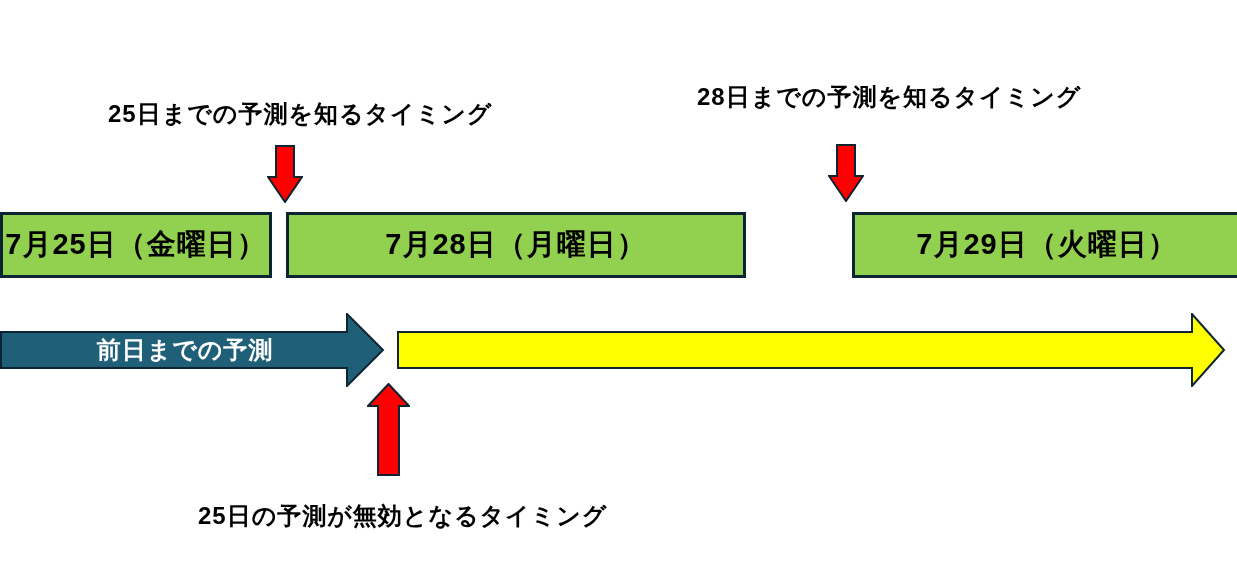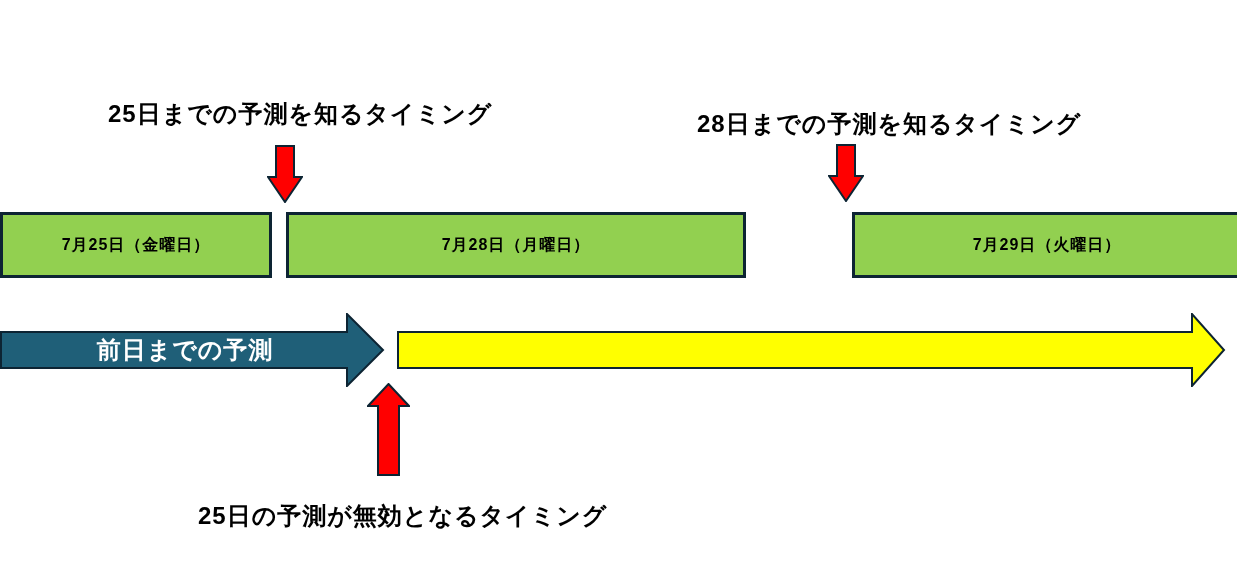"28日までの予測を知るタイミング" div.annotation { top: 109px -> 82px }
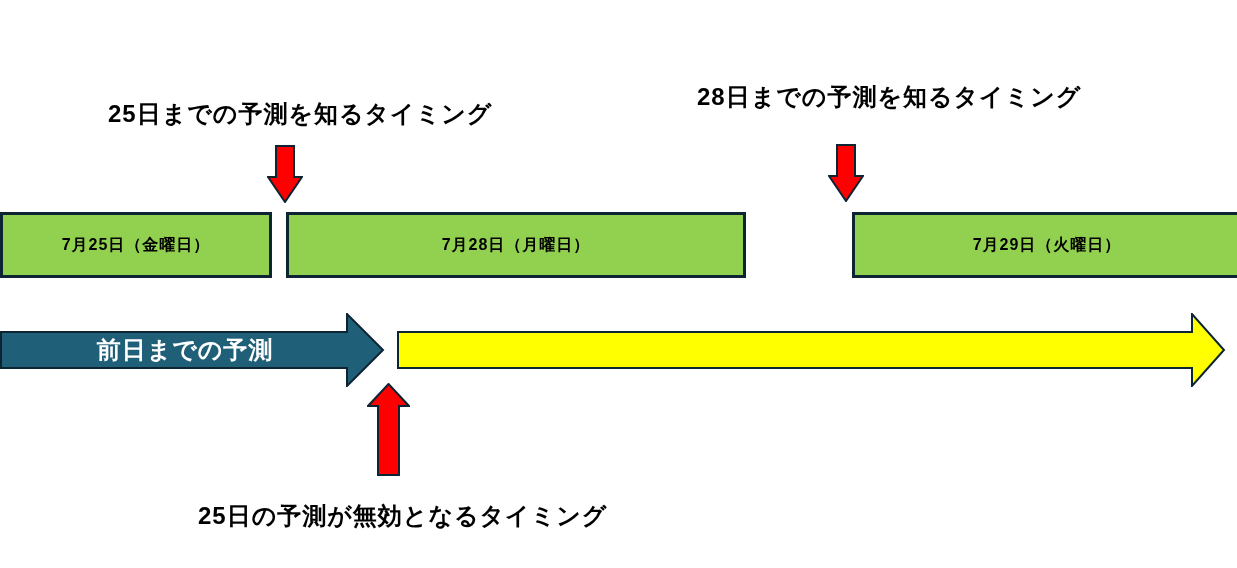"7月25日（金曜日）" .day-box .day-label { font-size: 16px -> 29px }
